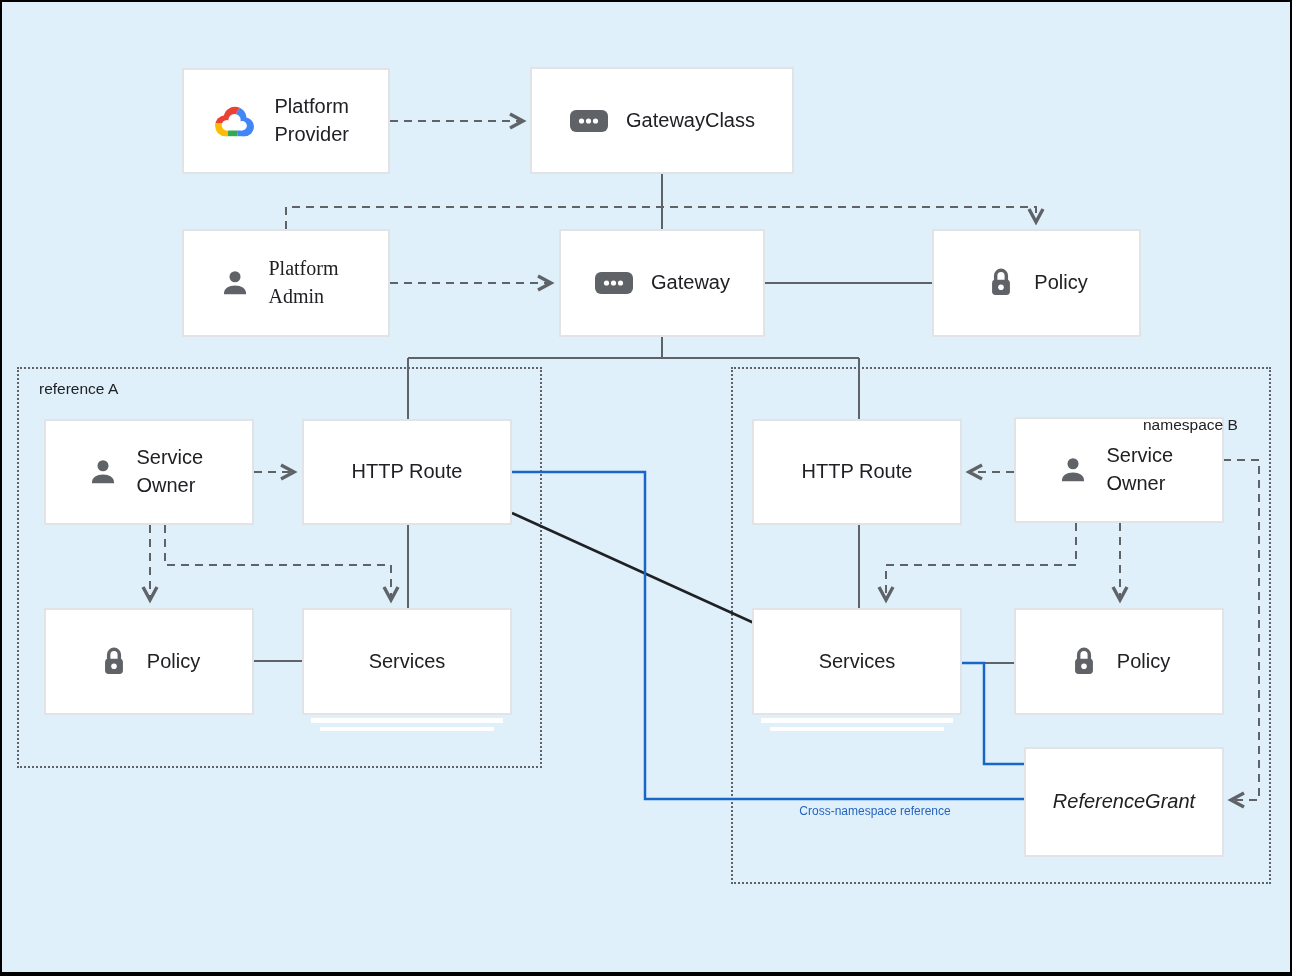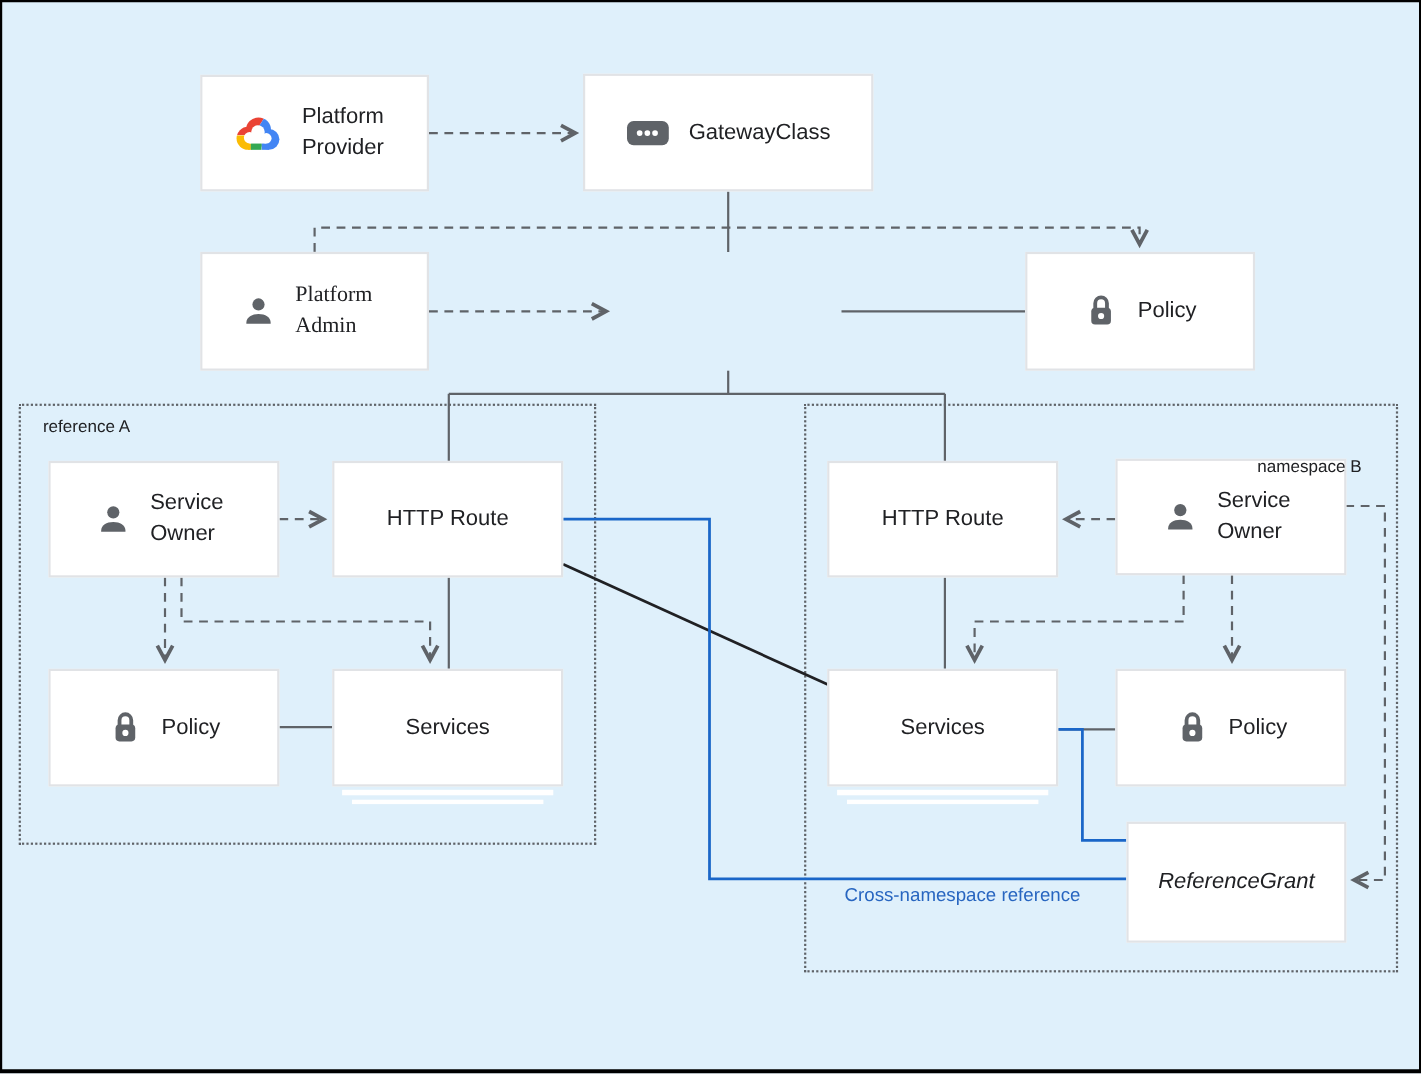"Gateway" div.node { html: none -> <div> <span> <svg> <rect></rect> <circle></circle> <circle></circle> <circle></circle> </svg> </span> <span>Gateway</span> </div> }
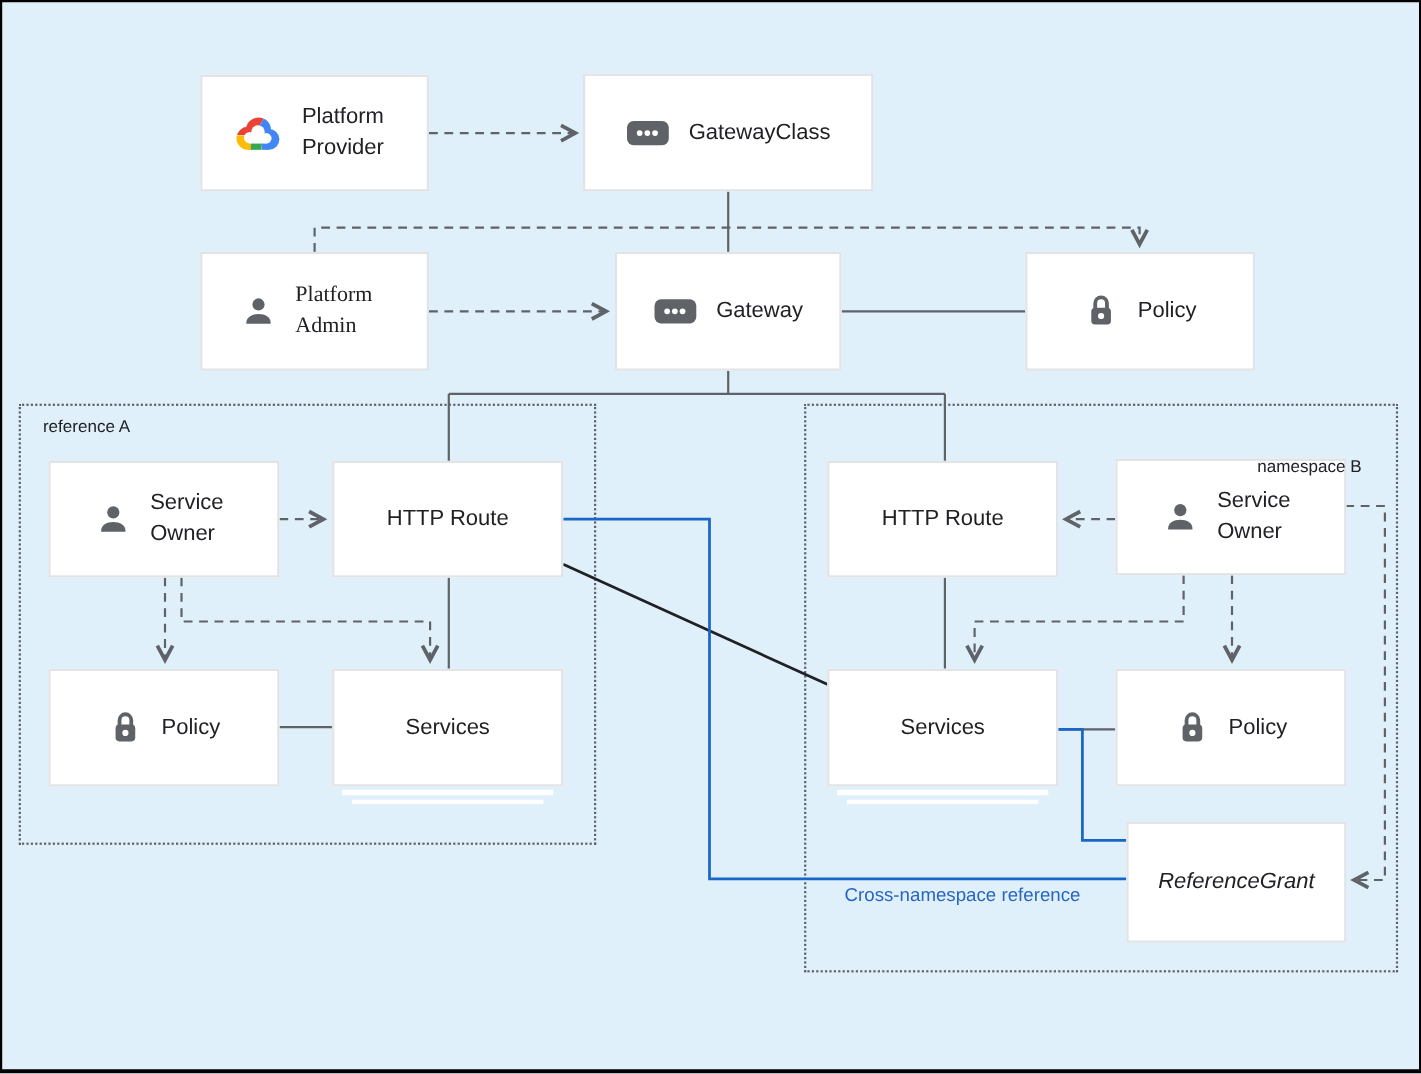"Cross-namespace reference" .xns-label { font-size: 17px -> 12px }
